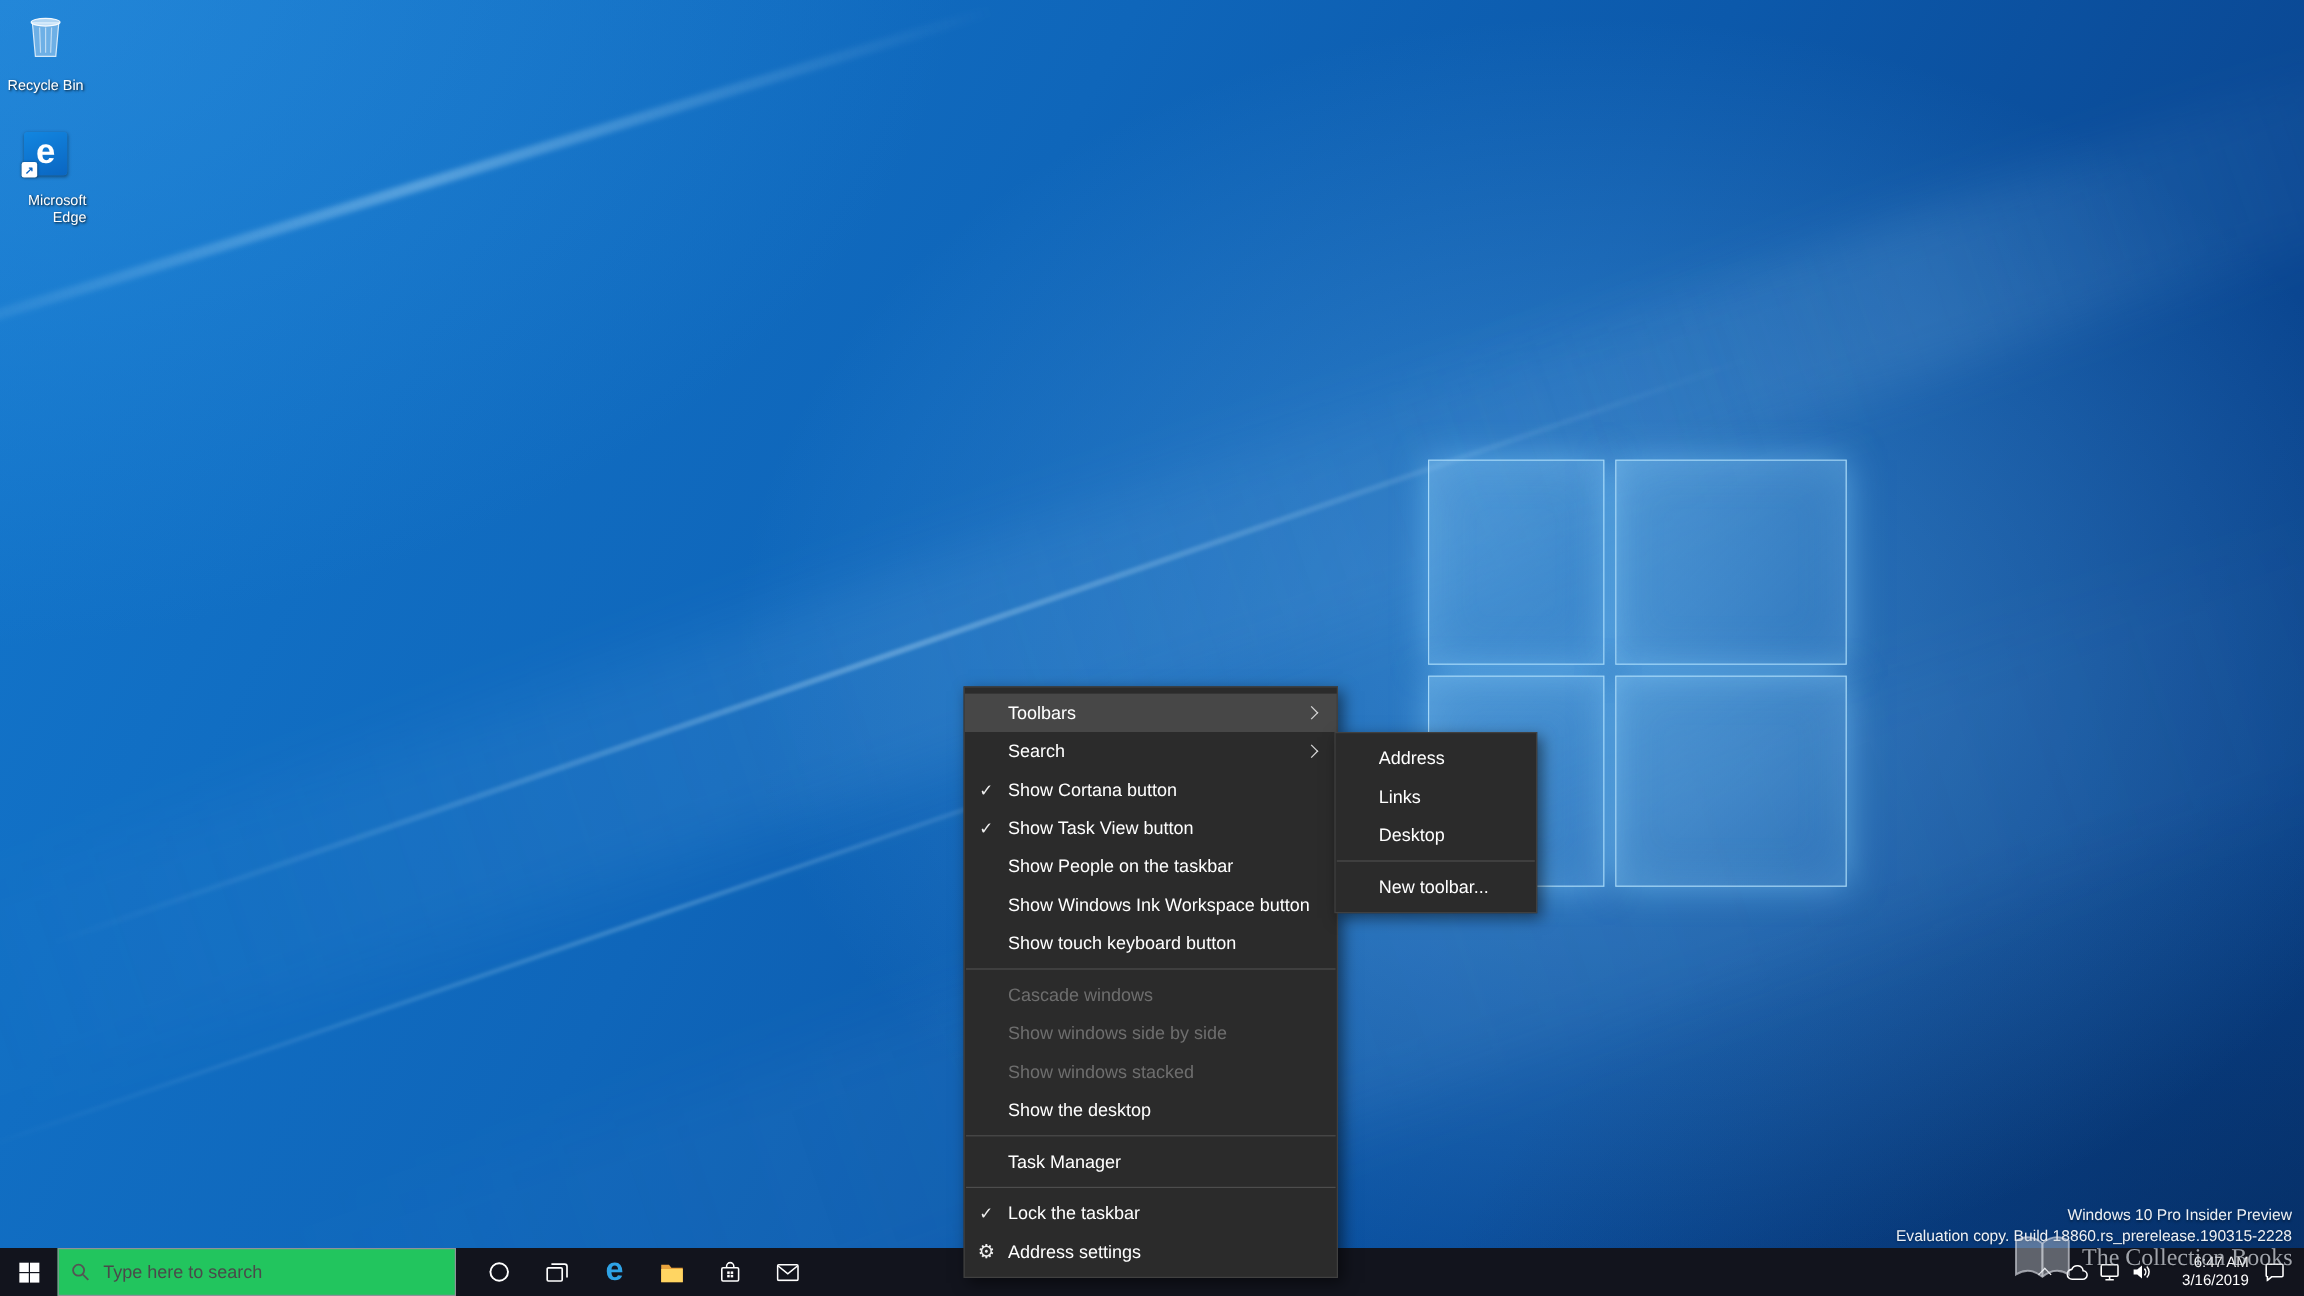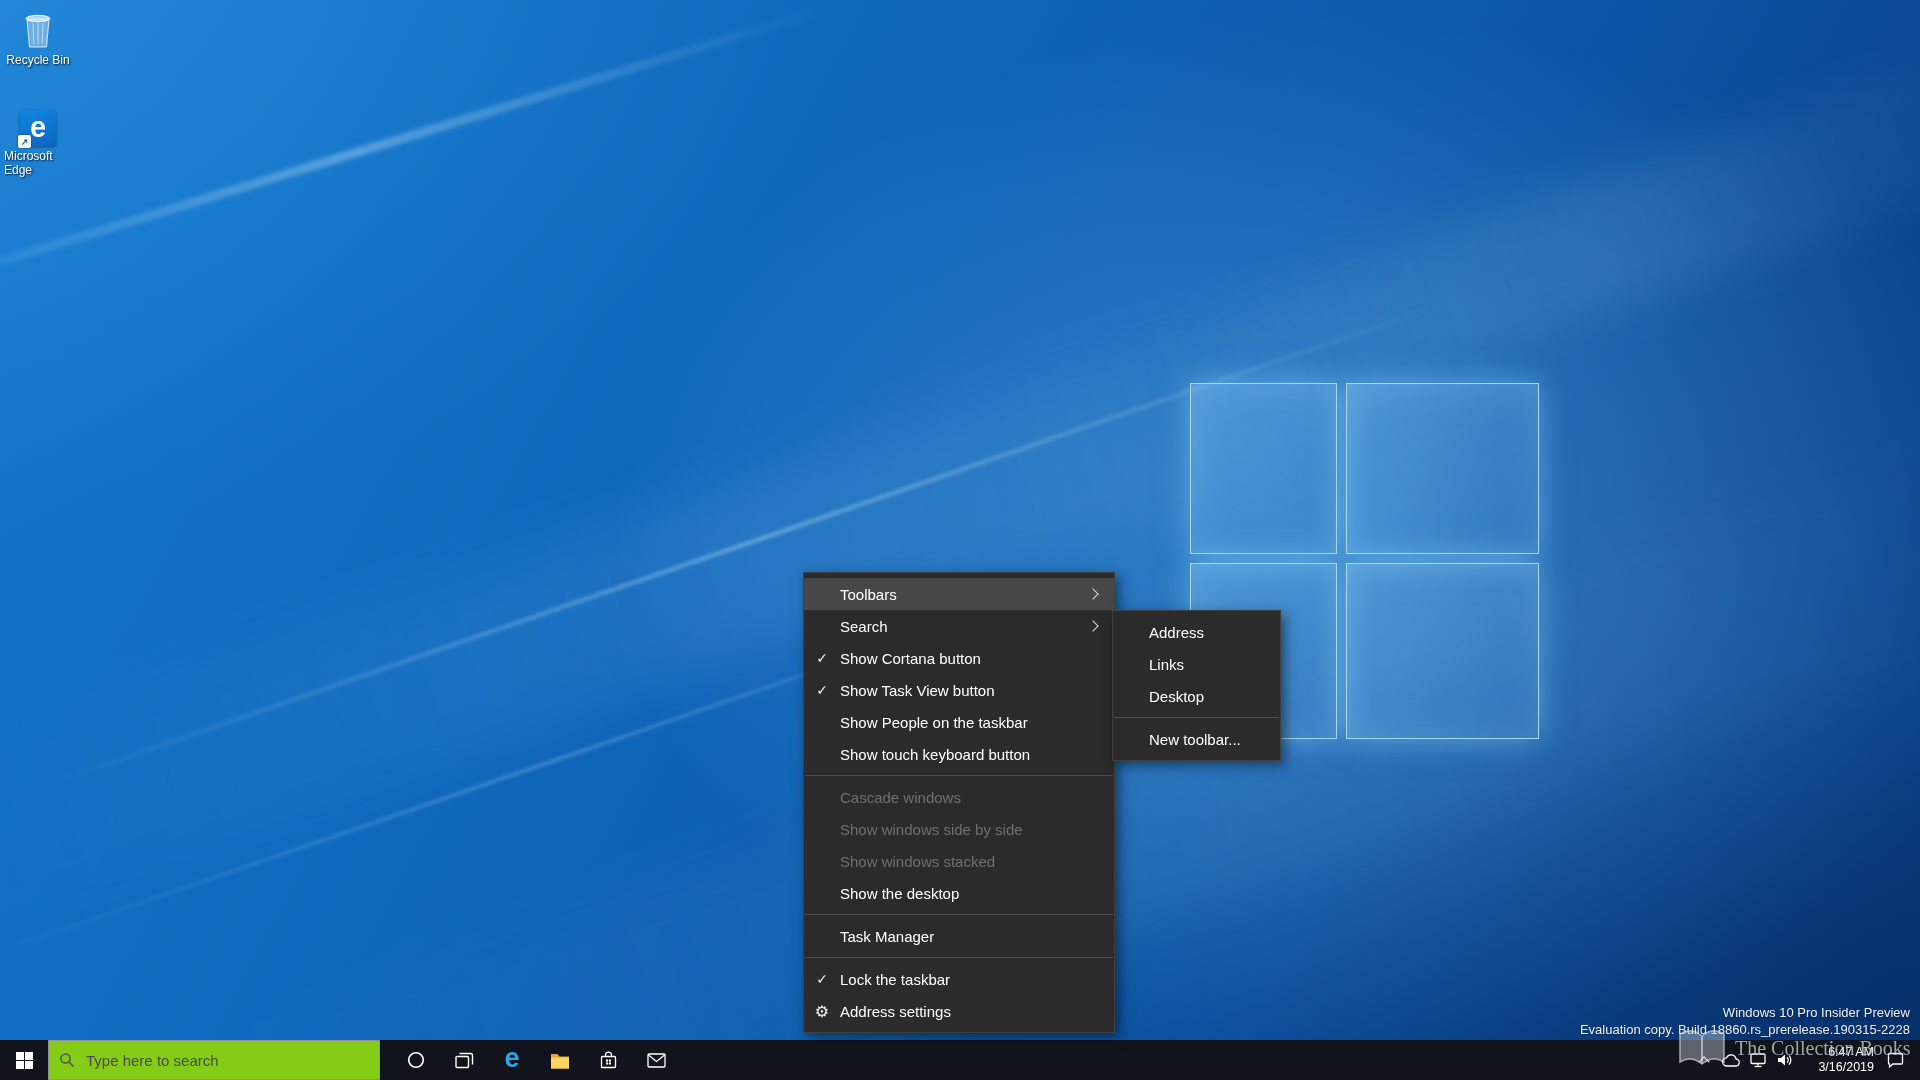"Recycle Bin" .desk-icon .lbl { margin-top: 3px -> 14px; text-align: left -> right }
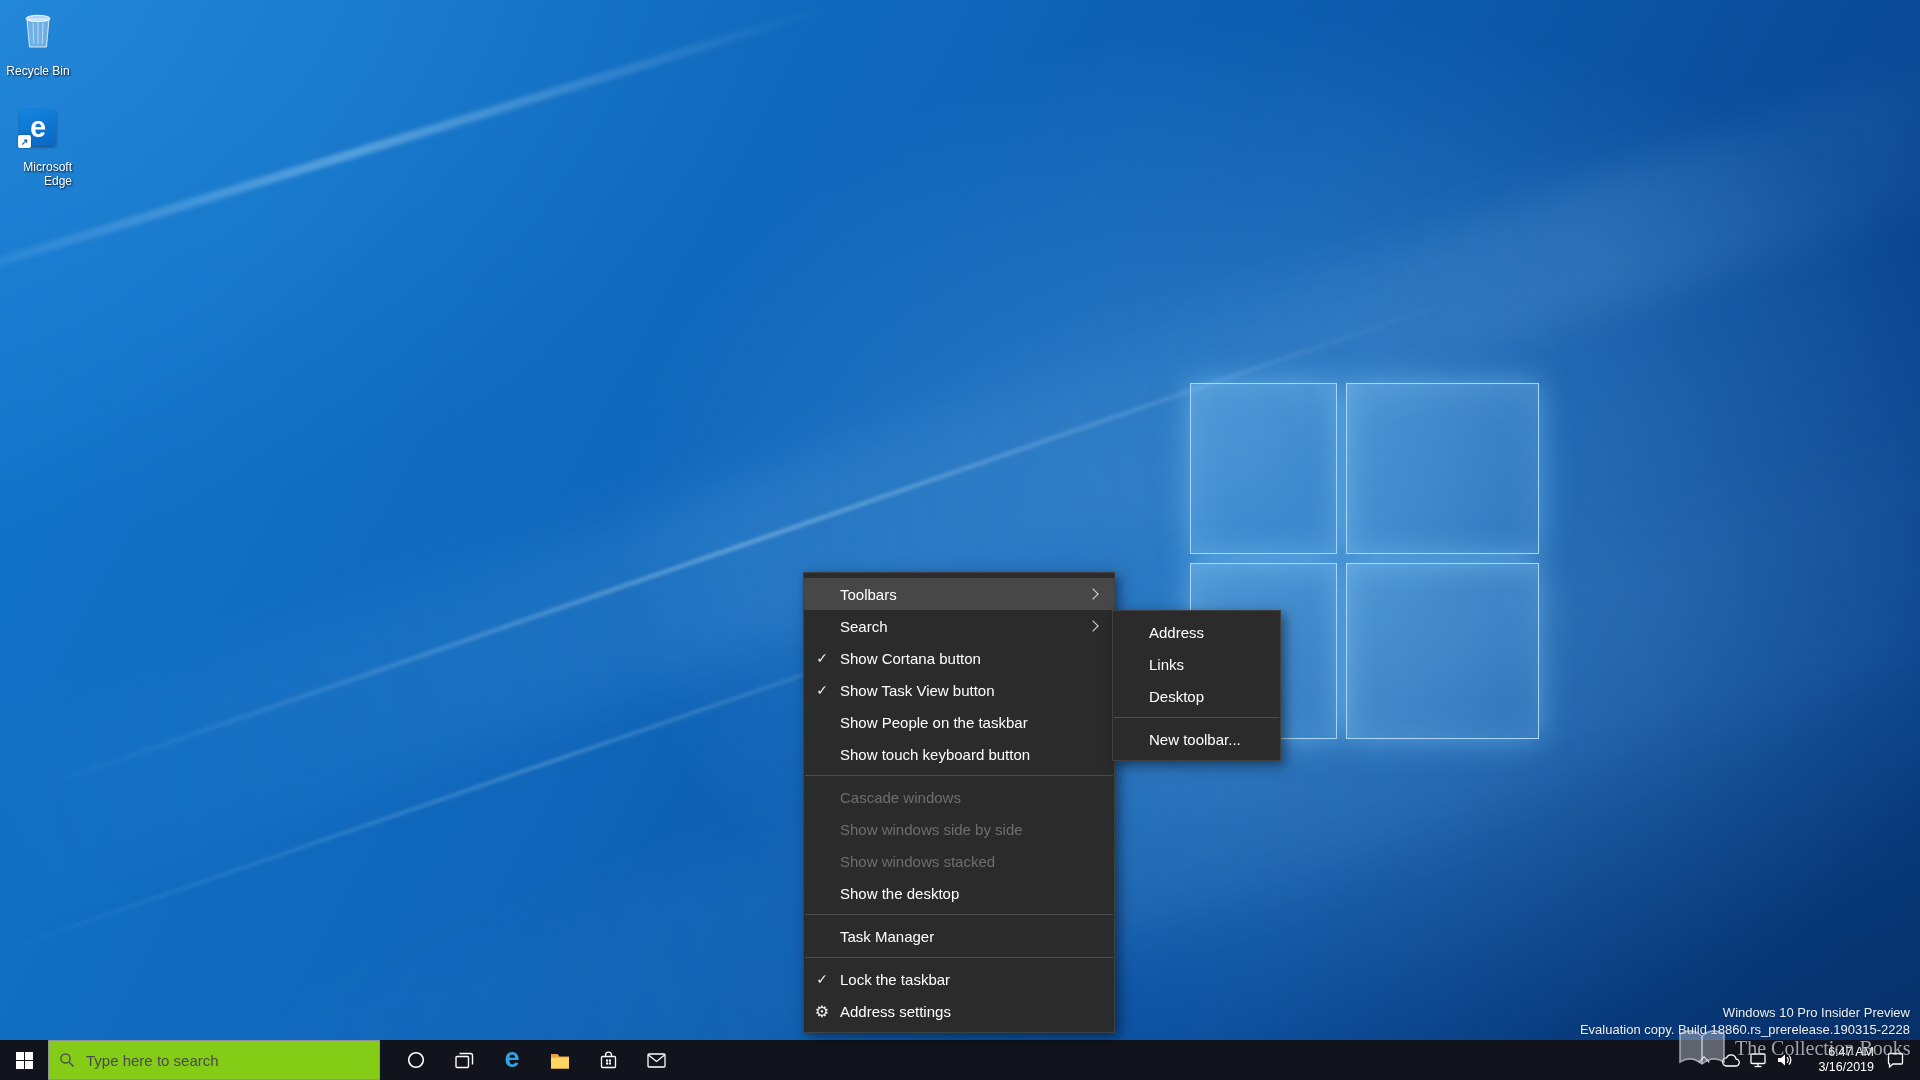"Show Windows Ink Workspace button" div.menu-item { html: none -> <div> <span></span> <span>Show Windows Ink Workspace button</span> </div> }
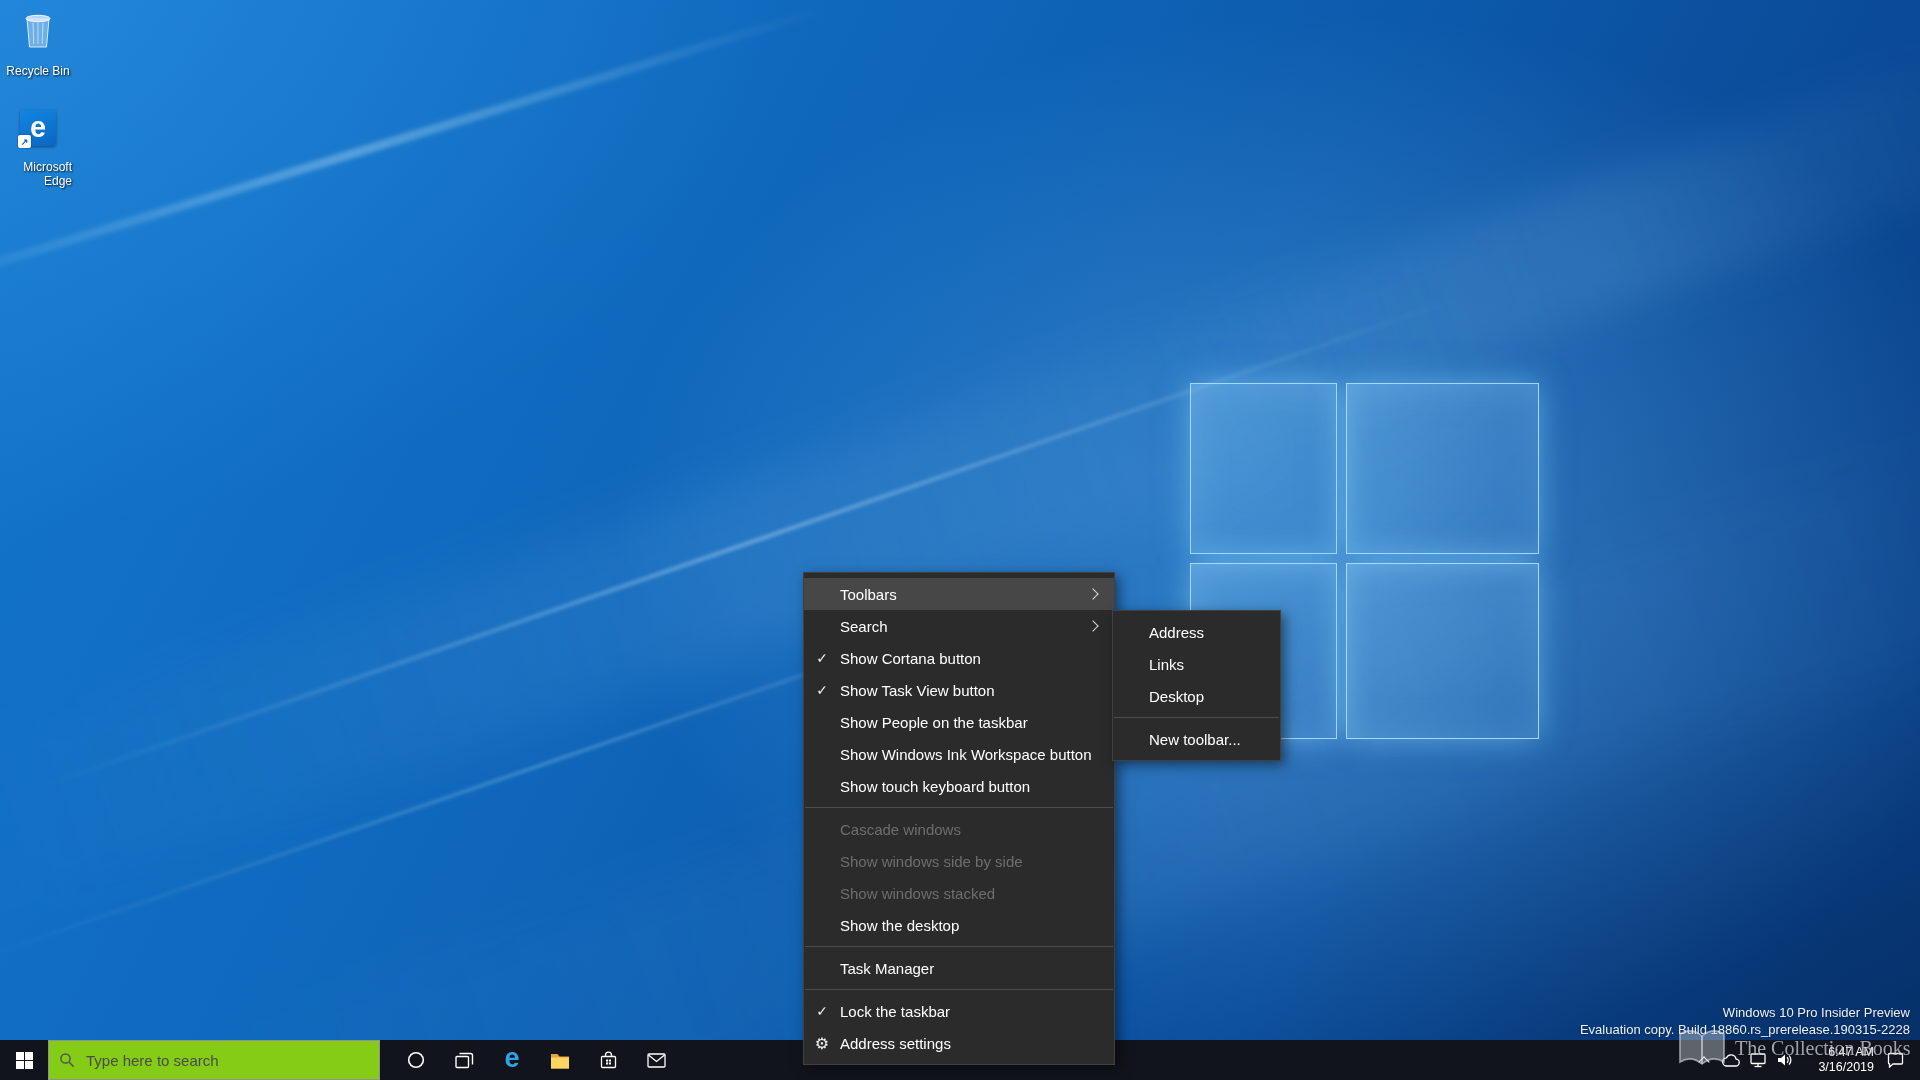"Type here to search" .searchbox { background: #84cc16 -> #22c55e }
